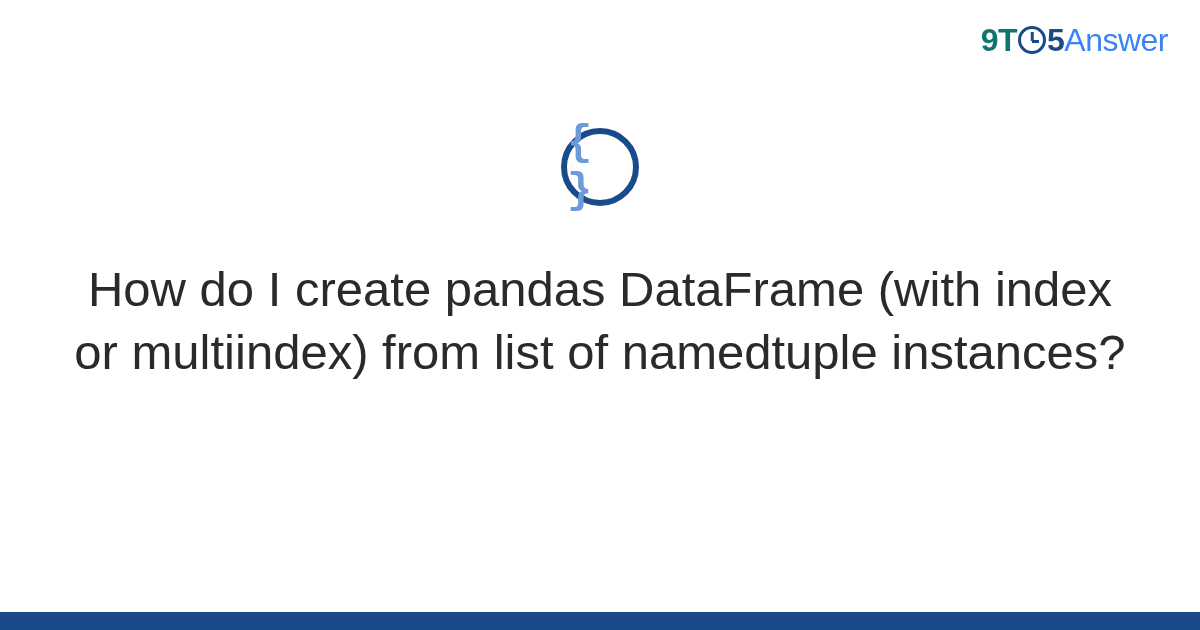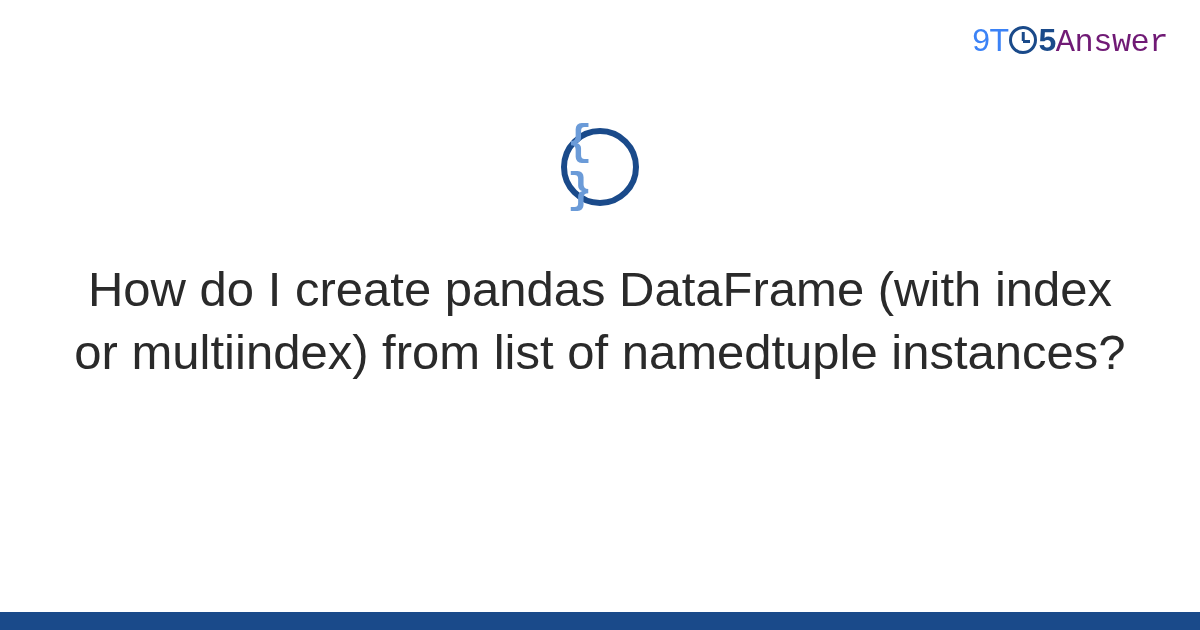"9T" .brand .nine-t { color: #3b82f6 -> #0f766e; font-weight: 400 -> 700 }
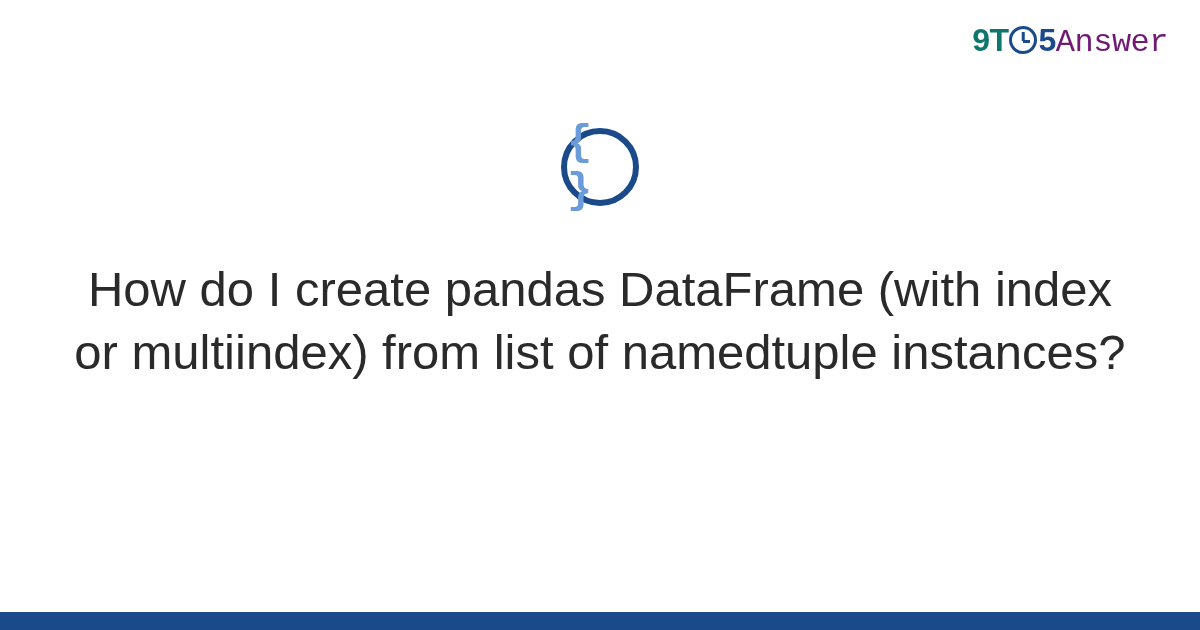"Answer" .brand .answer { color: #701a75 -> #3b82f6; font-family: Liberation Mono, monospace -> none }
